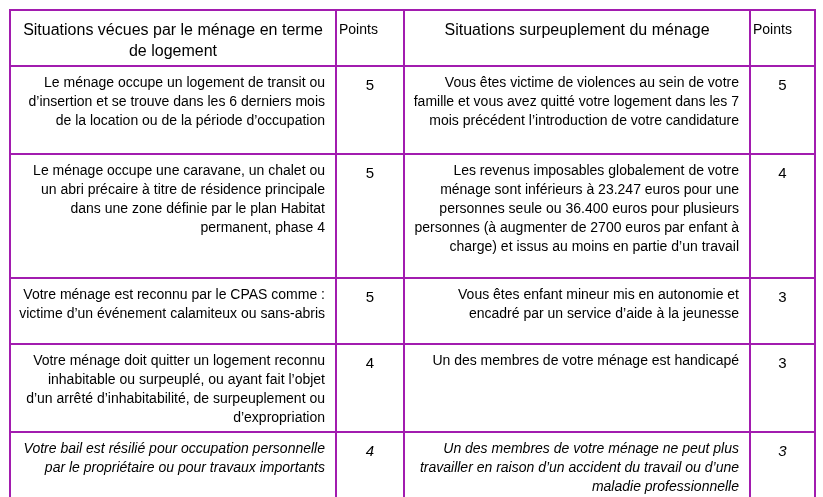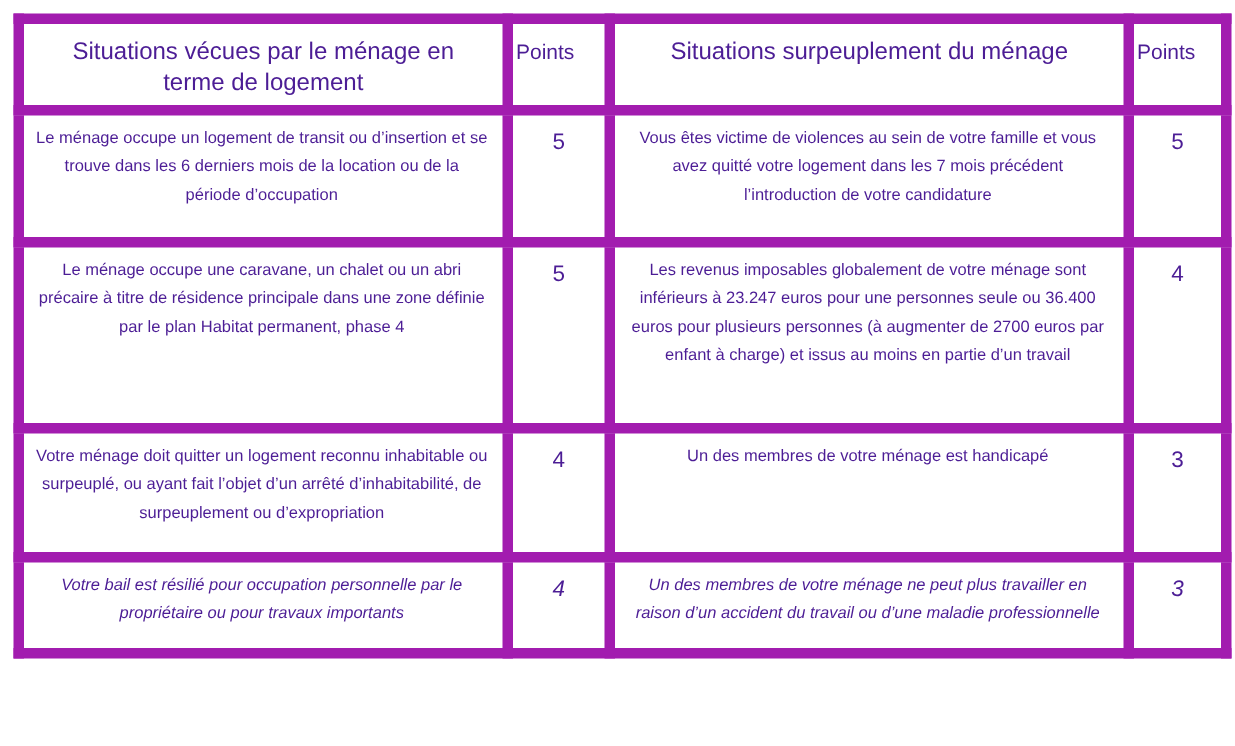"Situations vécues par le ménage" table.points-table th, table.points-table td { border: 7px solid #a21caf -> 2px solid #a21caf; color: #4c1d95 -> #000000 }
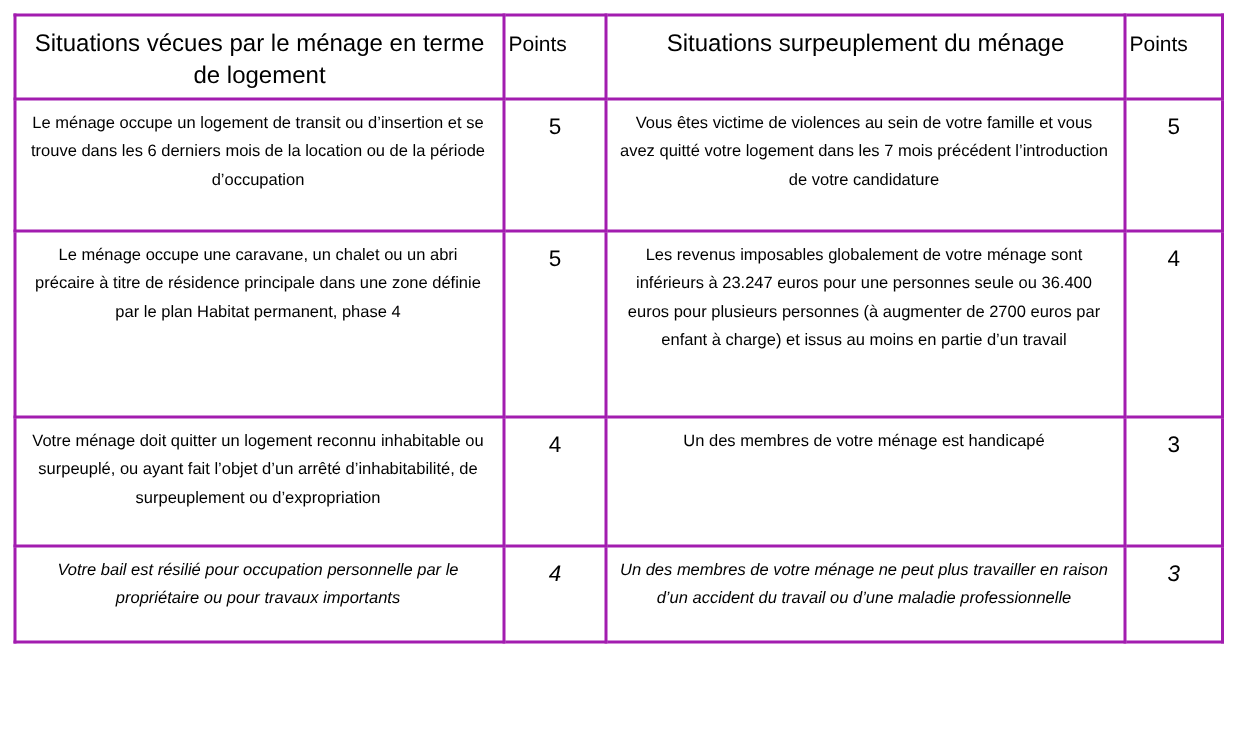"Le ménage occupe un logement" td.situation-cell { font-size: 11px -> 14px; text-align: center -> right }
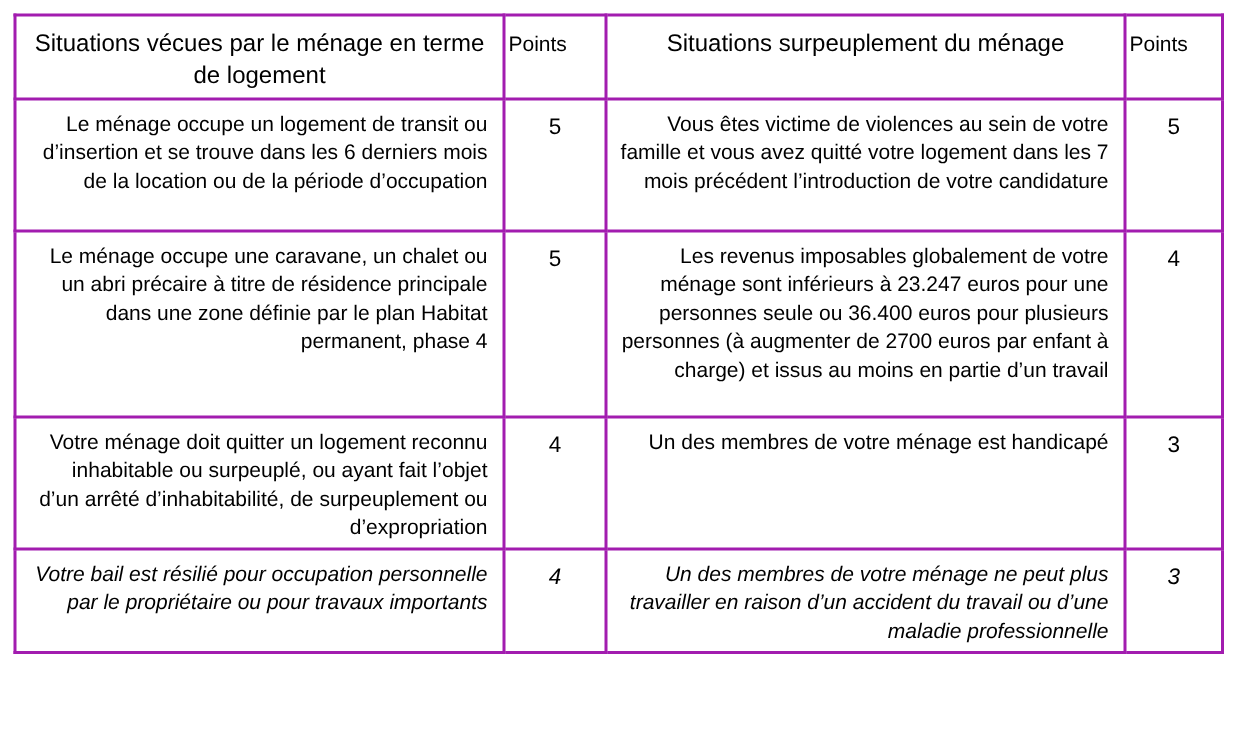"Votre ménage est reconnu par" tr.row-3 { html: none -> <tr> <td>Votre ménage est reconnu par le CPAS comme : victime d’un événement calamiteux ou sans-abris</td> <td>5</td> <td>Vous êtes enfant mineur mis en autonomie et encadré par un service d’aide à la jeunesse</td> <td>3</td> </tr> }
